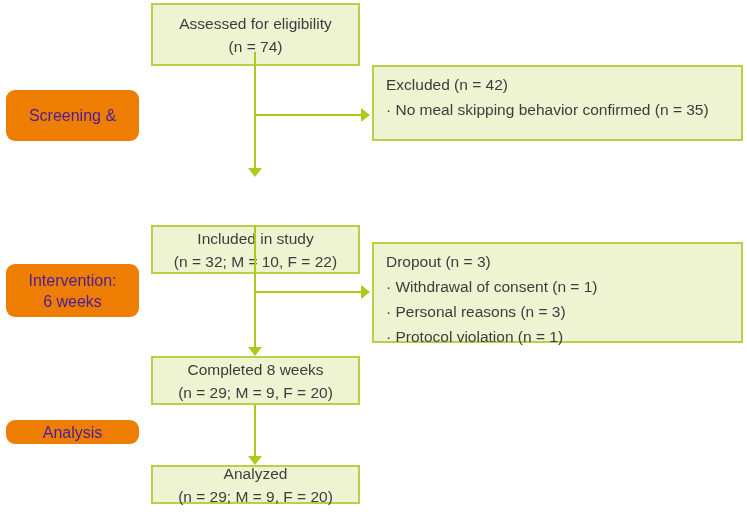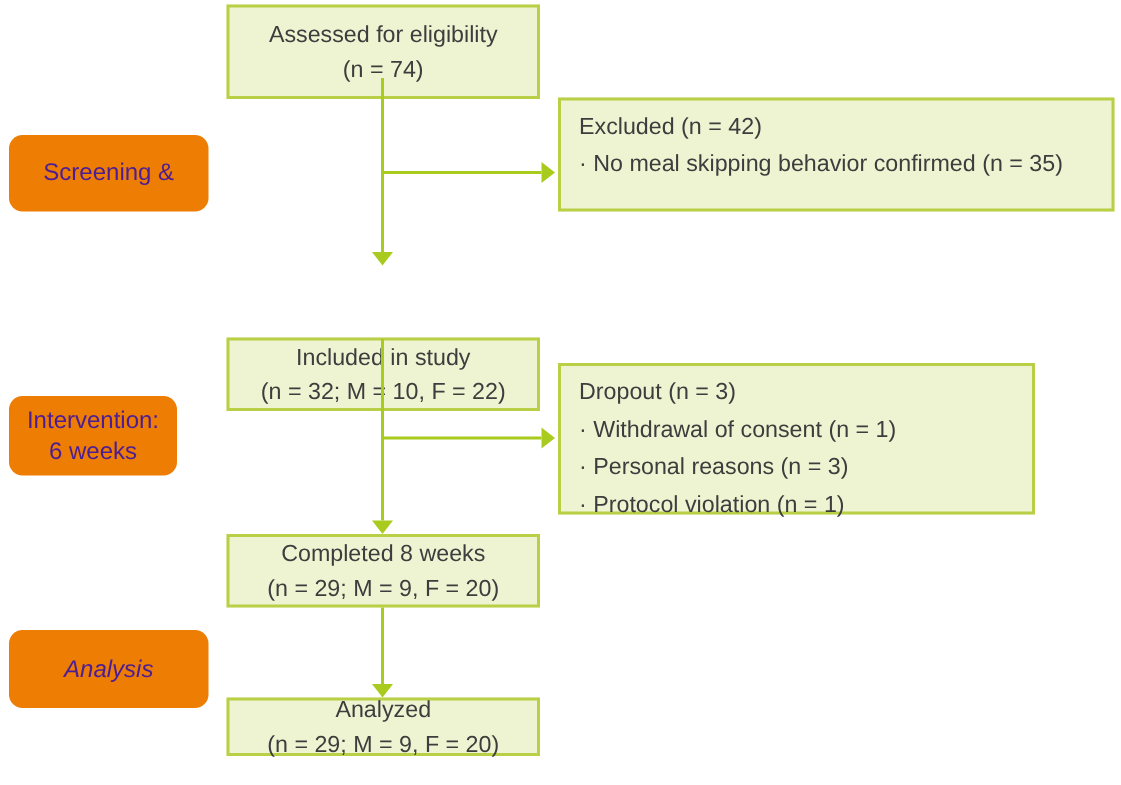"Dropout (n = 3)" div.sidebox { width: 318px -> 371px }
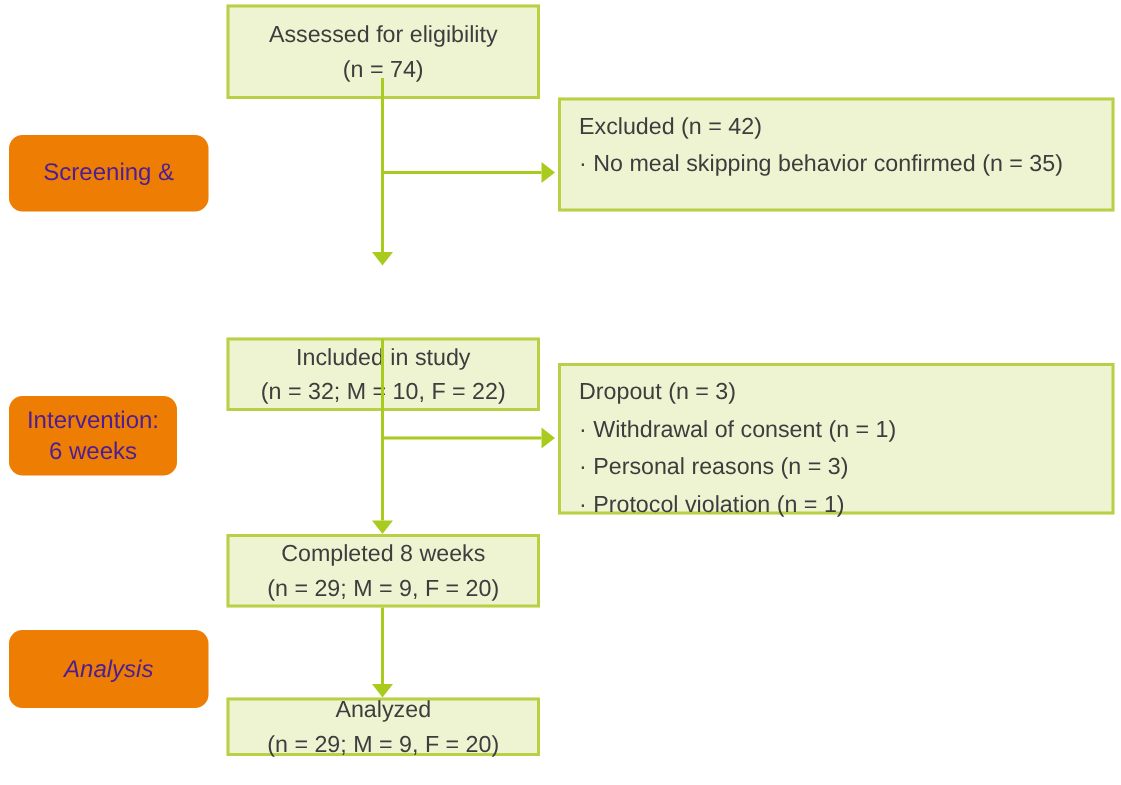"Intervention:" div.stage { width: 112px -> 133px }
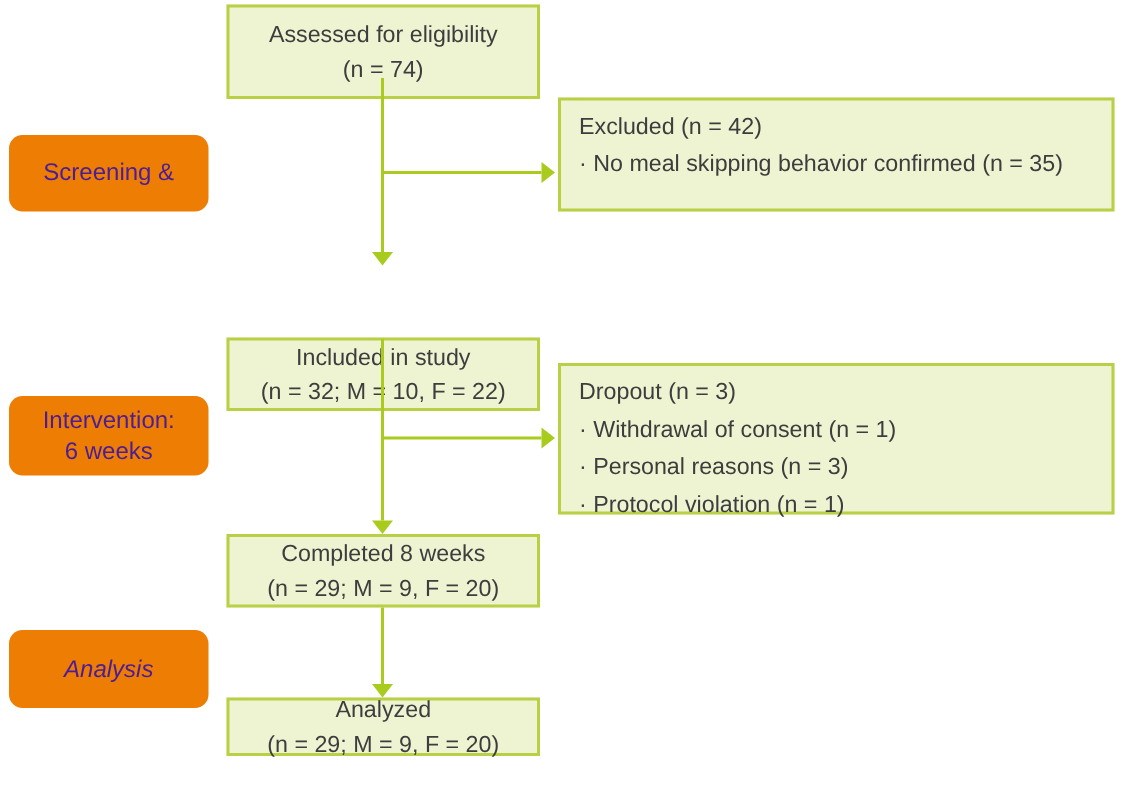"Analysis" div.stage { font-style: italic -> none; height: 52px -> 24px }
